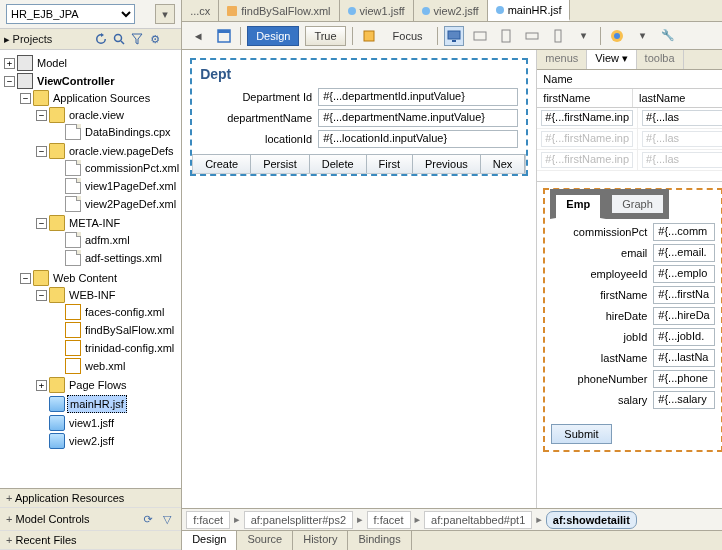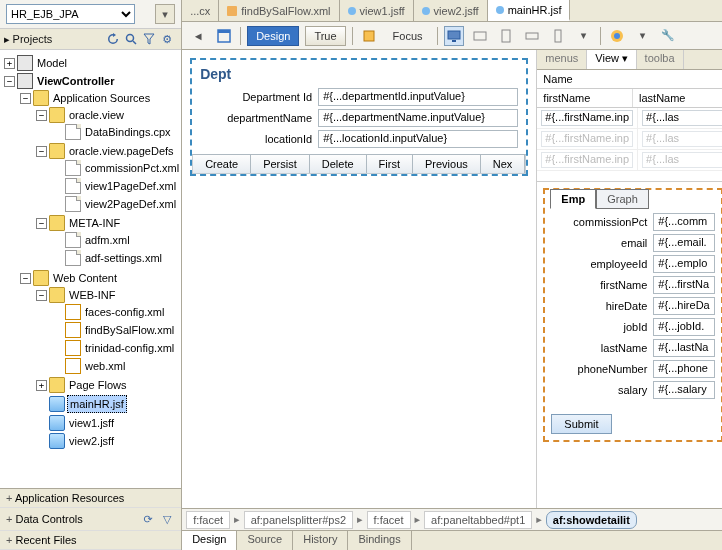"▸ Projects" .section-header { padding: 2px 6px 2px 4px -> 2px 18px 2px 4px }
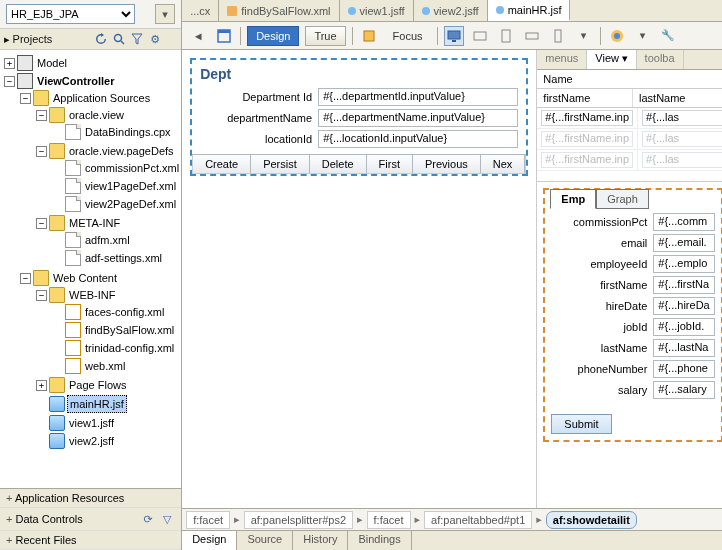"Emp" .emp-tab { border: 1px solid #737373 -> 6px solid #737373 }
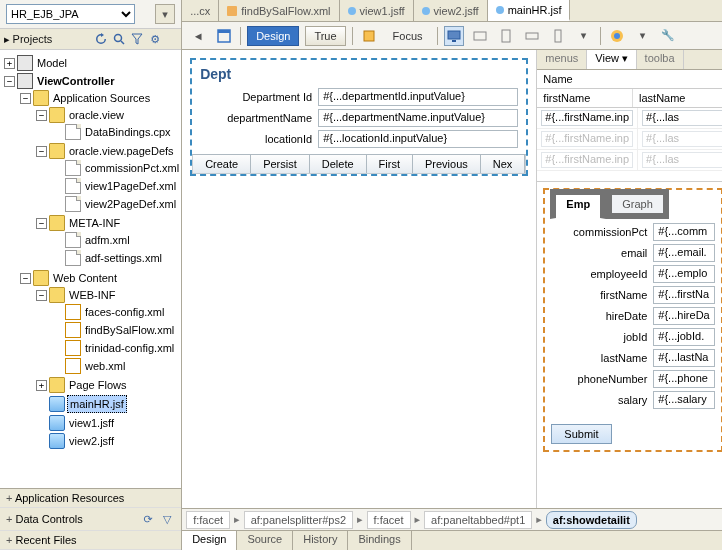"Data Controls" span.title { text: Data -> Model }
